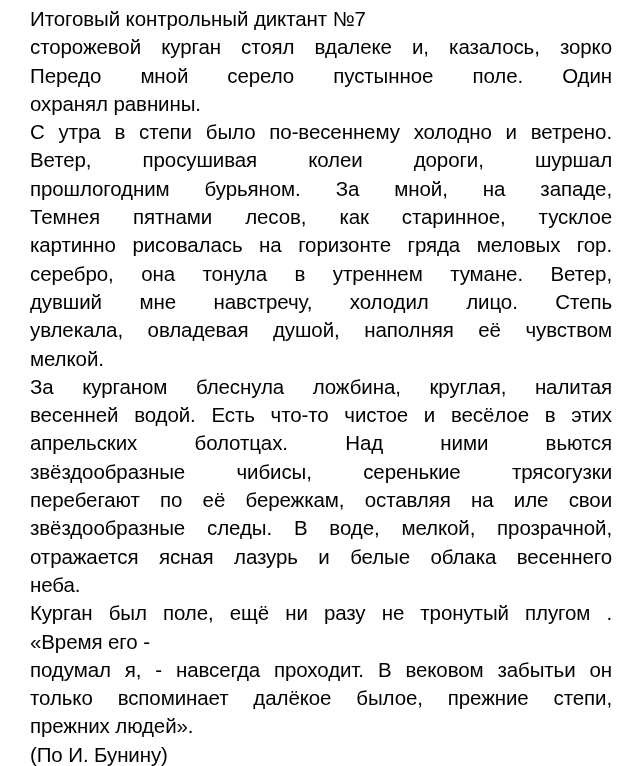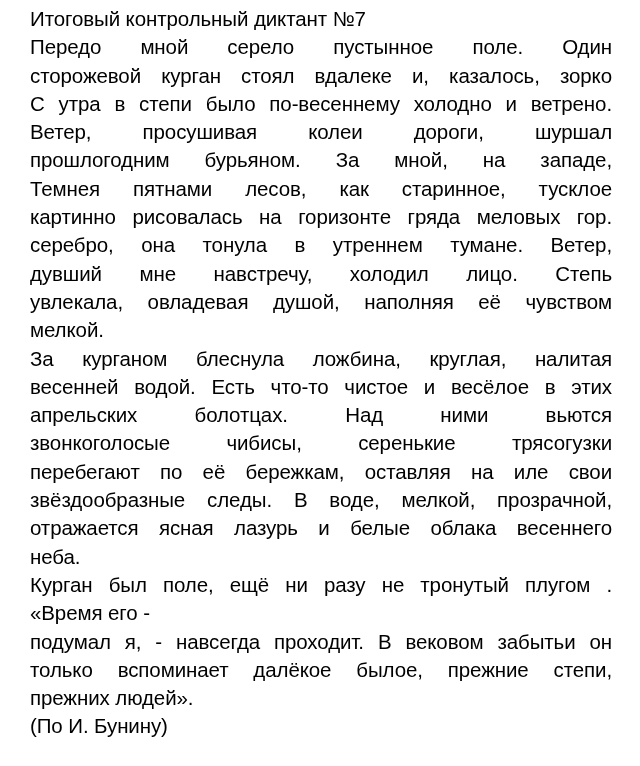"Передо мной серело пустынное поле." div.line { order: before "сторожевой курган стоял вдалеке и," -> after "сторожевой курган стоял вдалеке и," }
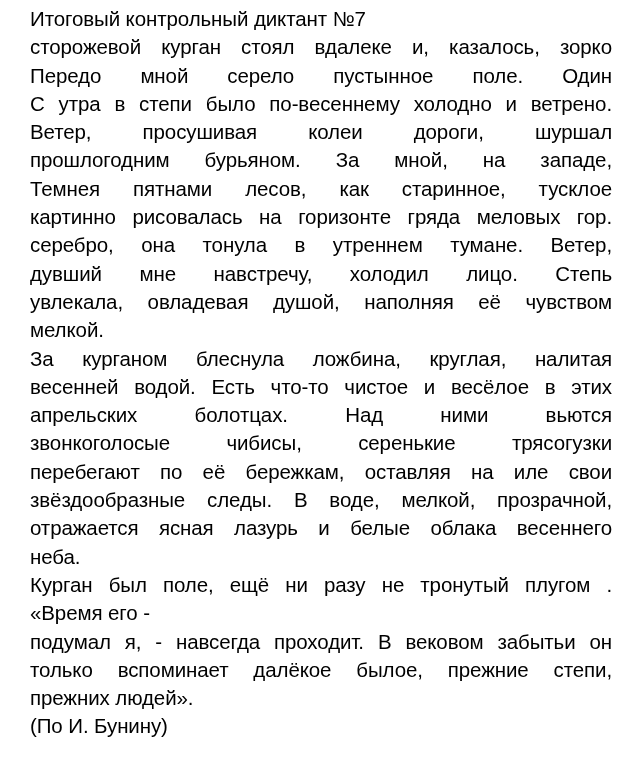"охранял равнины." div.line { html: none -> <div>охранял равнины.</div> }
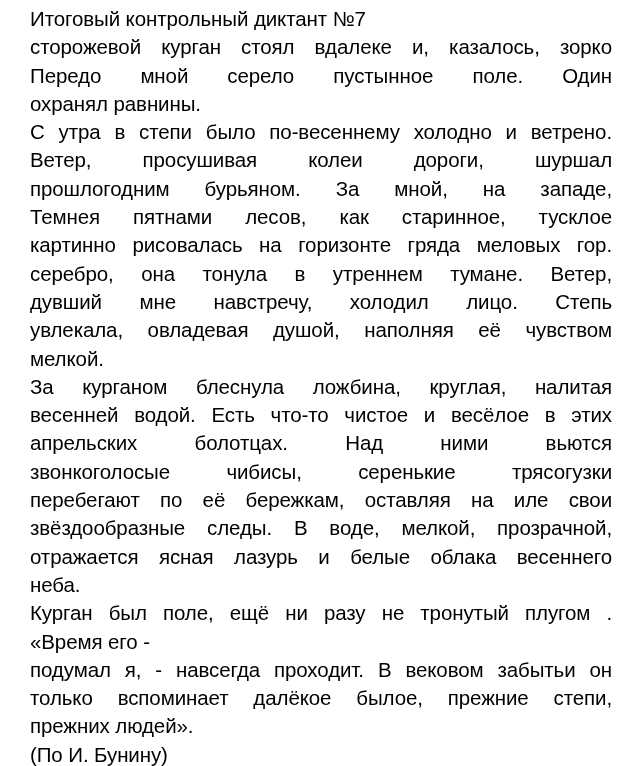"звонкоголосые чибисы, серенькие" div.line { text: звонкоголосые -> звёздообразные }
